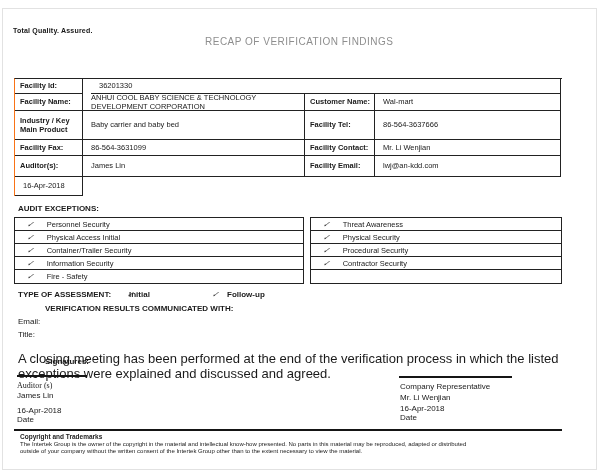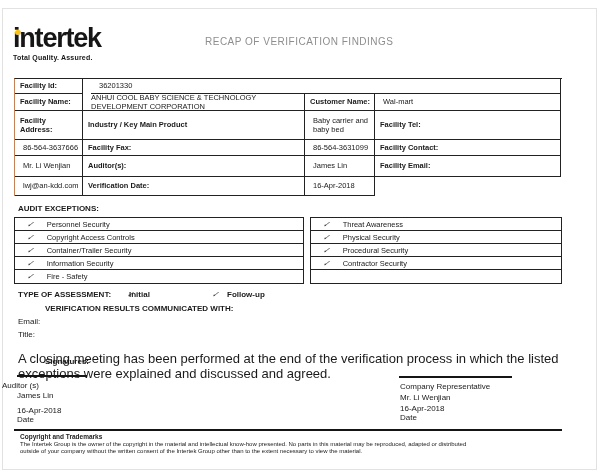"intertek" span.brand { html: <span><span>intertek</span><span></span></span> -> none }
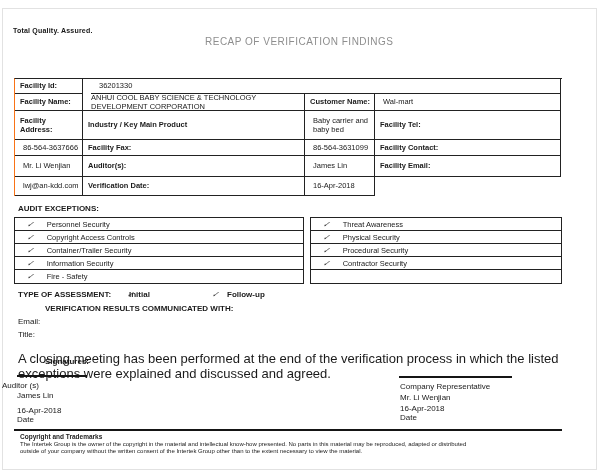"Facility Address:" div.cell { html: <div>Facility Address:</div> -> none }
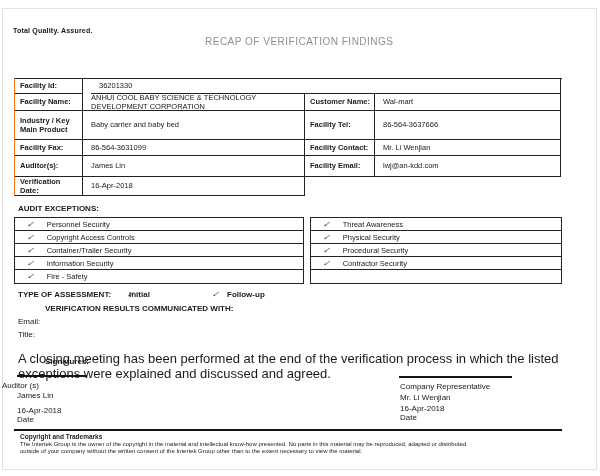"Verification Date:" div.cell { html: <div>Verification Date:</div> -> none }
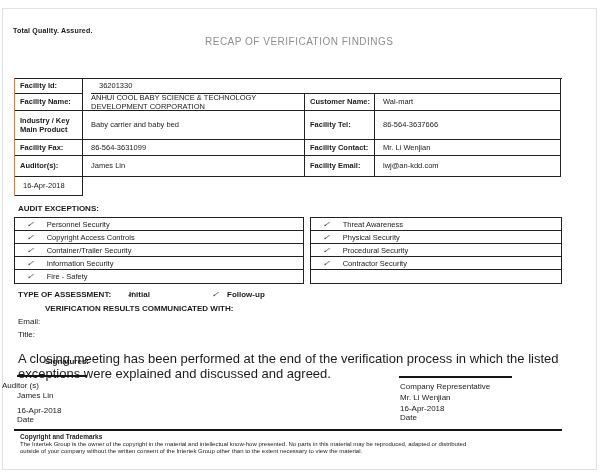"Copyright Access Controls" span.exc-label { text: Copyright Access Controls -> Physical Access Initial }
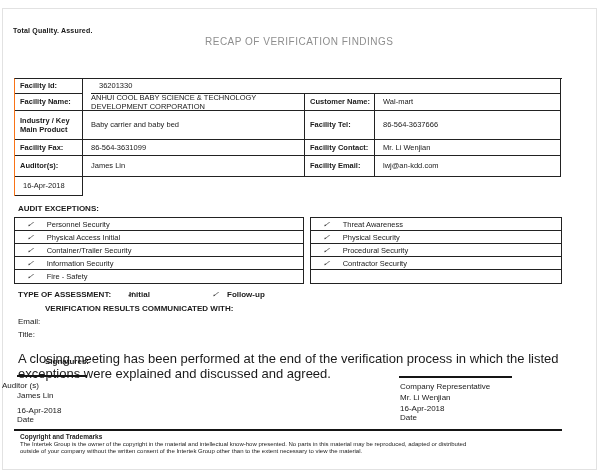"Auditor (s)" div.sig-txt { font-family: none -> Liberation Serif, serif; left: 2px -> 17px }
